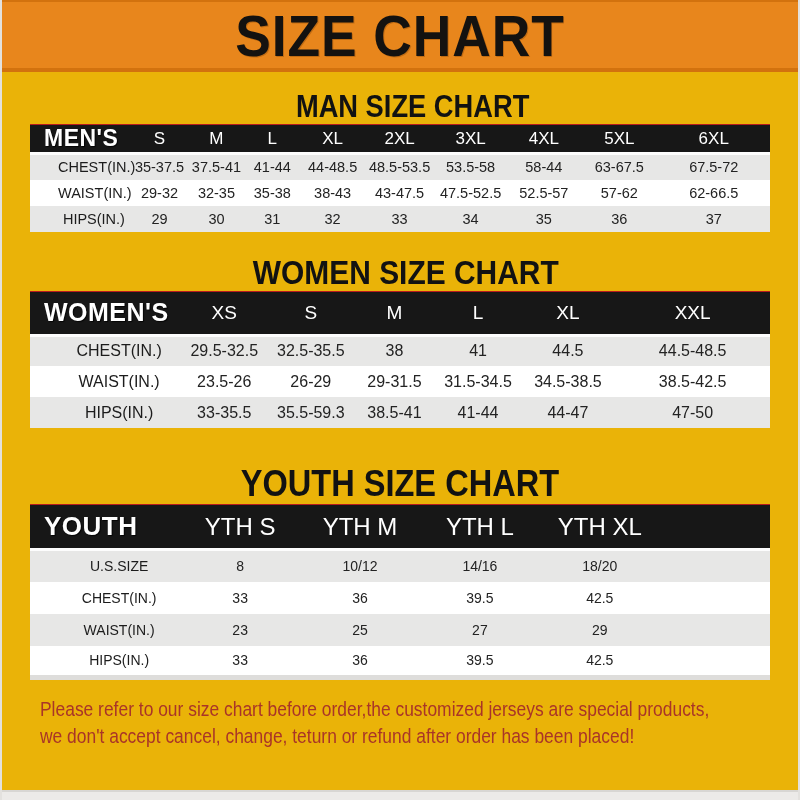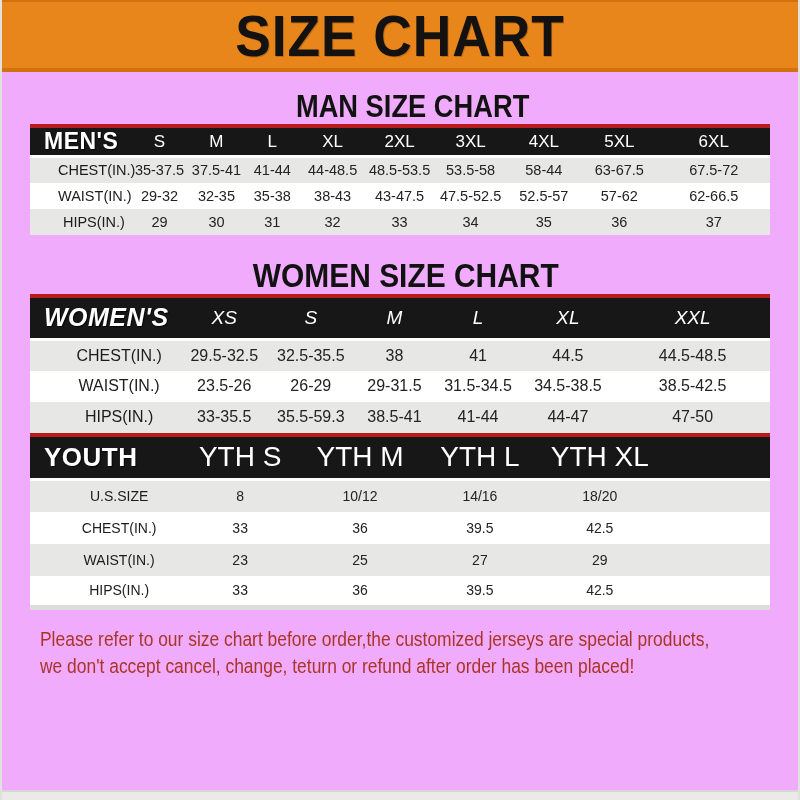"SIZE CHART" .page { background: #f0abfc -> #eab308 }
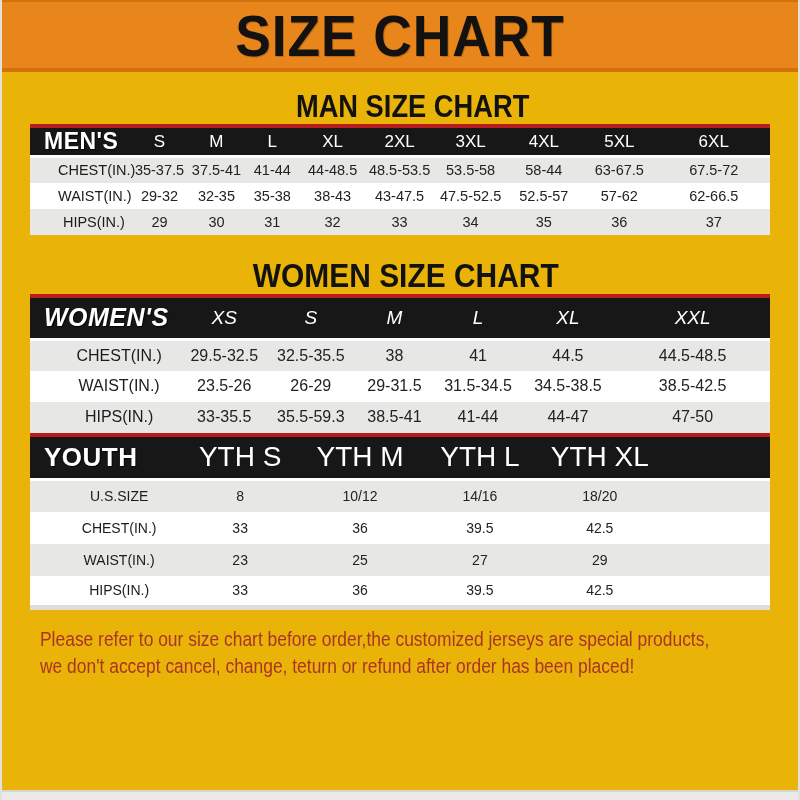"MEN'S" table.size-table thead th { border-top: 4px solid #b91c1c -> 1px solid #b91c1c }
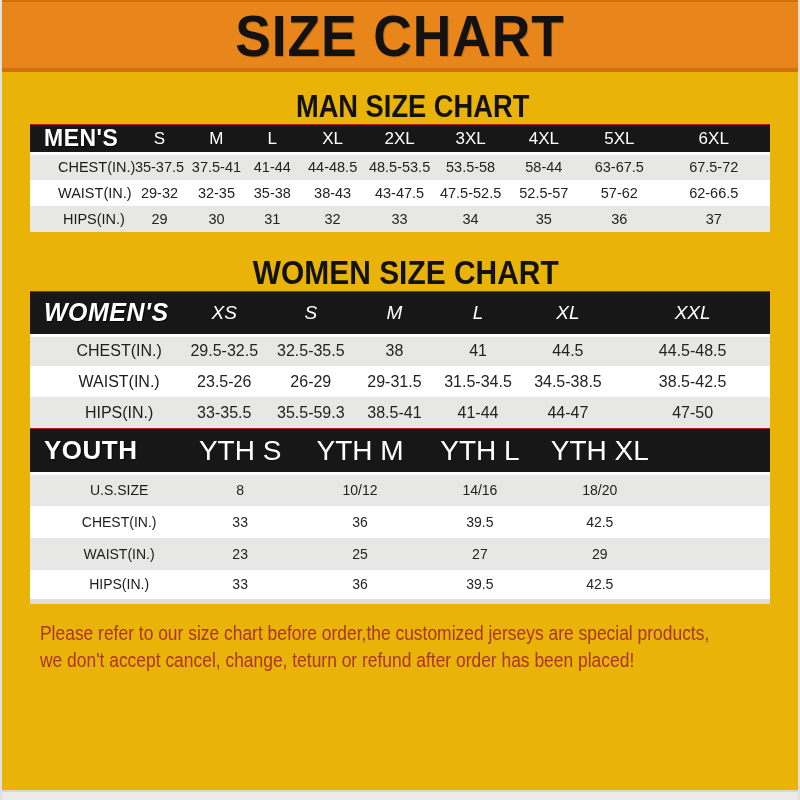"WOMEN'S" .table-women thead th { font-style: italic -> none }
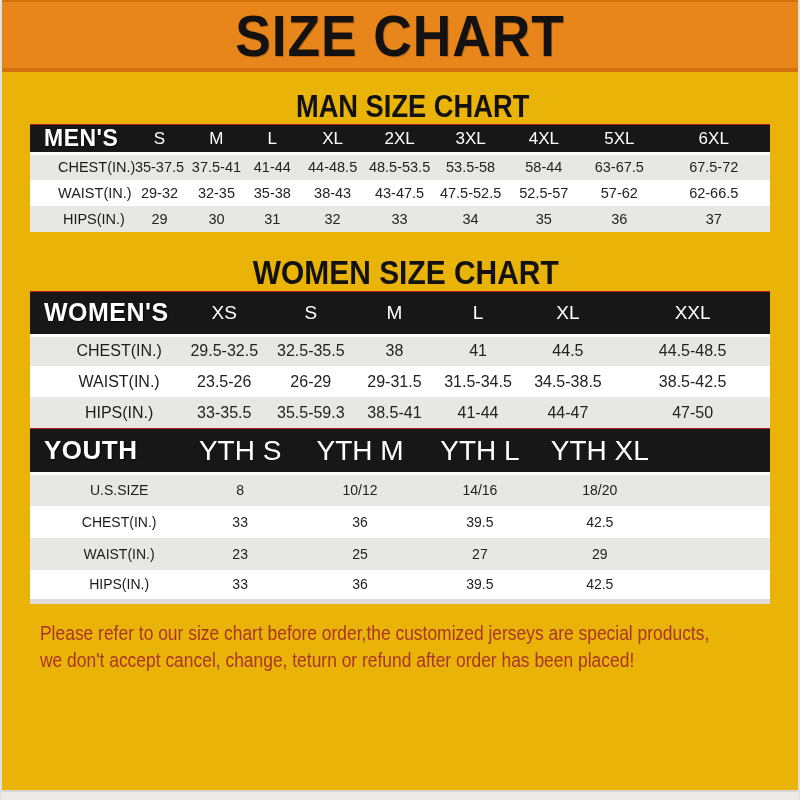"YOUTH SIZE CHART" h2.section-heading { html: none -> <h2> <span>YOUTH SIZE CHART</span> </h2> }
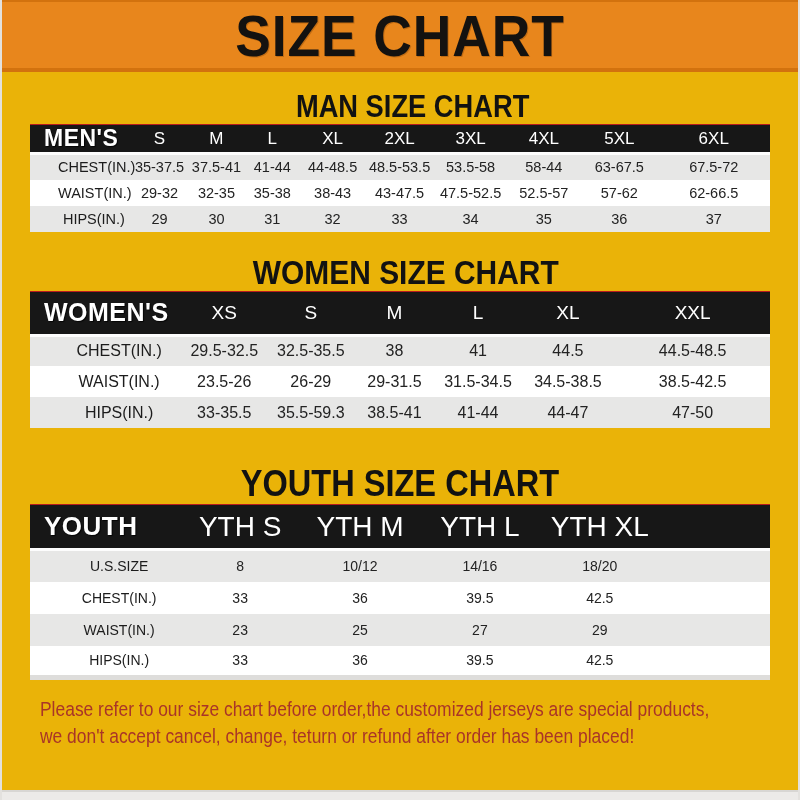"YTH S" .table-youth thead th { font-size: 28px -> 24px }
